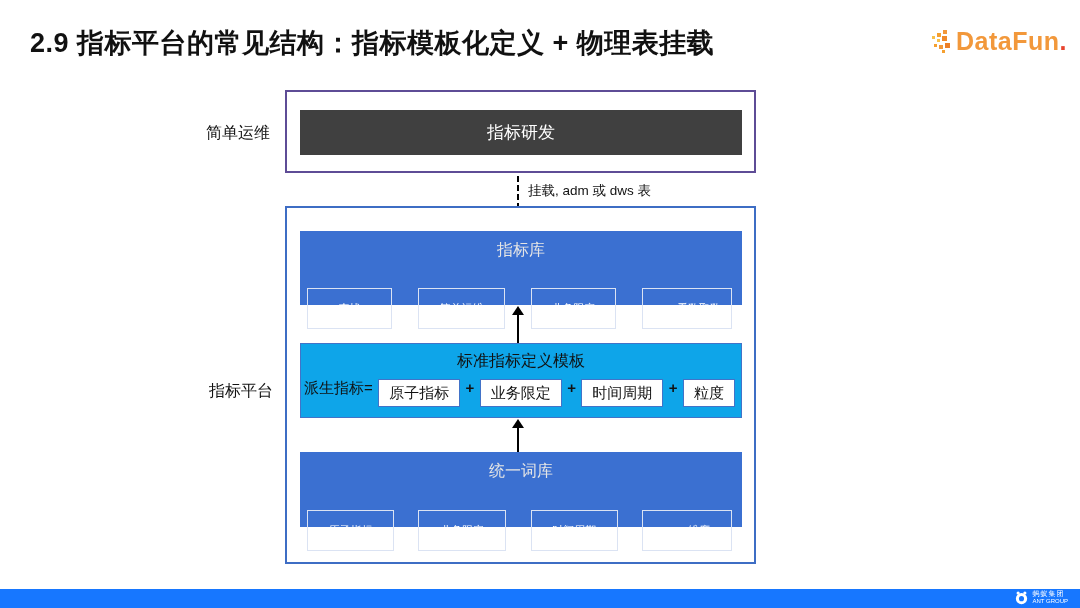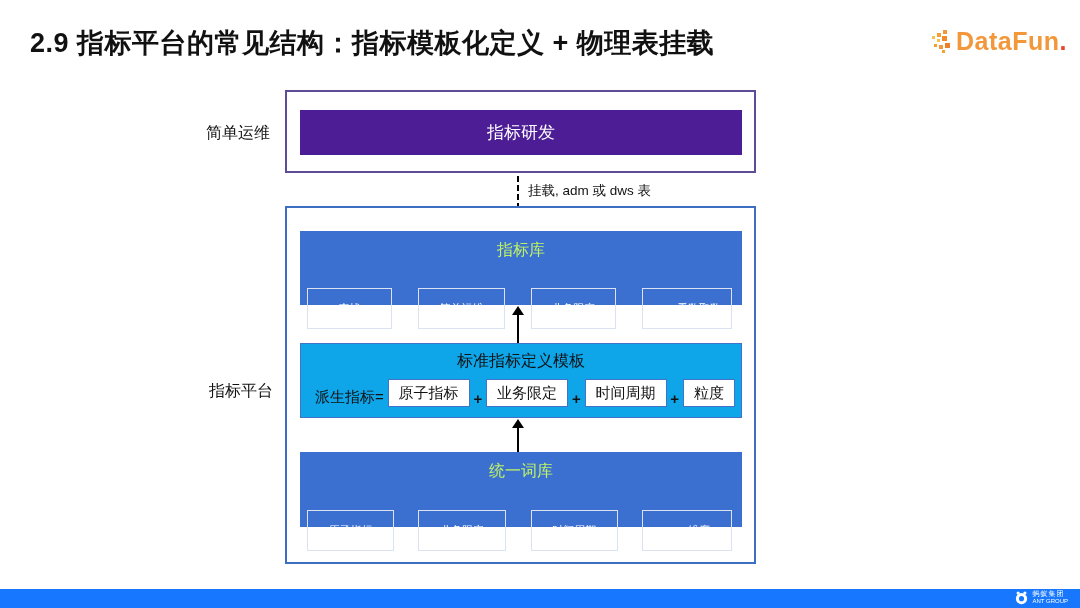"指标研发" .purple-bar { background: #4c1d95 -> #404040 }
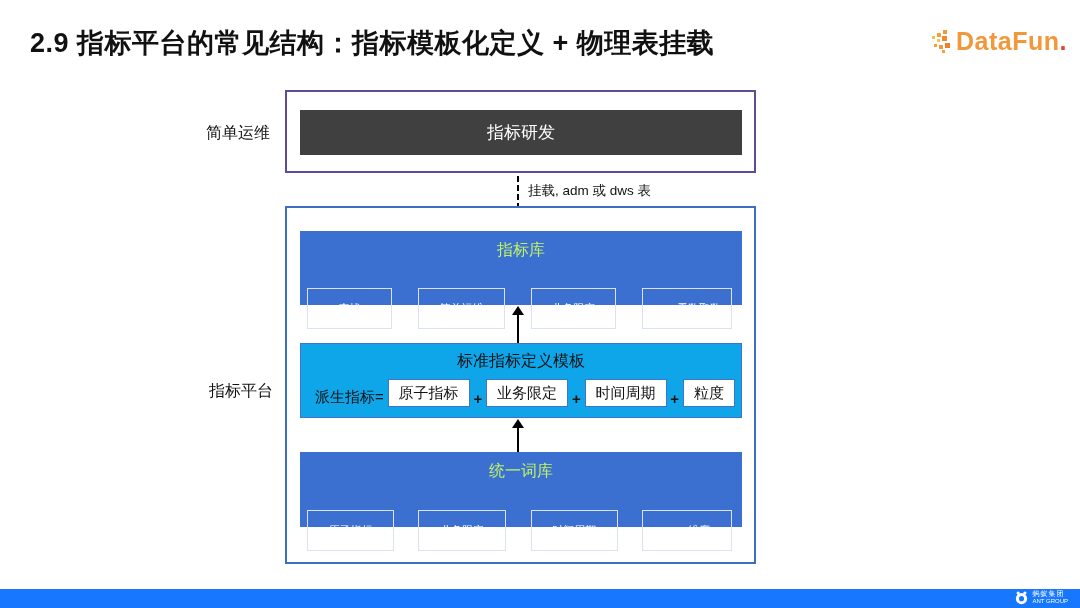"指标库" .blue-box-title { color: #bef264 -> #e5e5e5 }
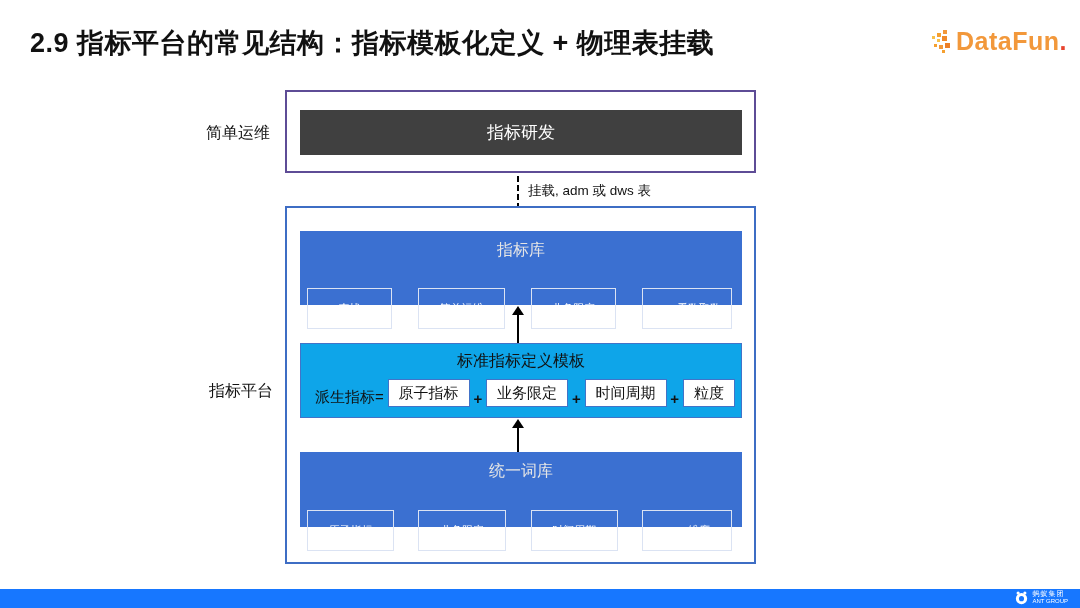"派生指标=" .formula-row { align-items: flex-end -> flex-start; left: 14px -> 3px }
